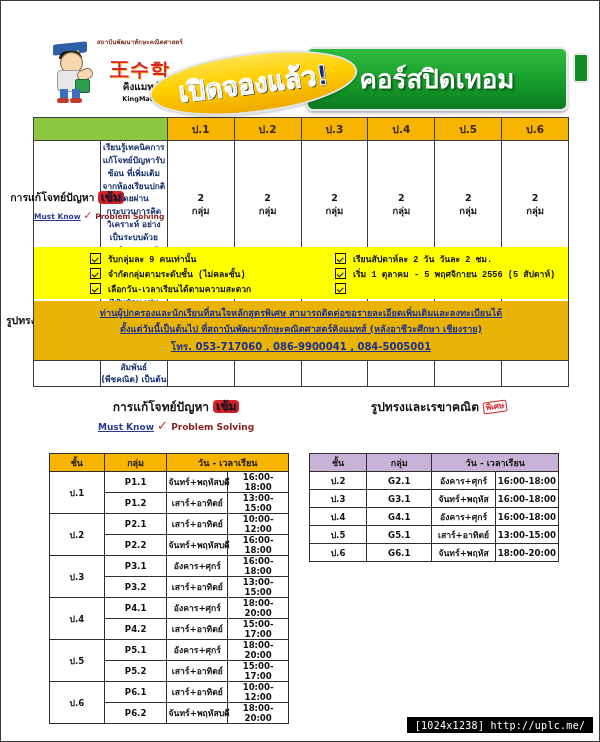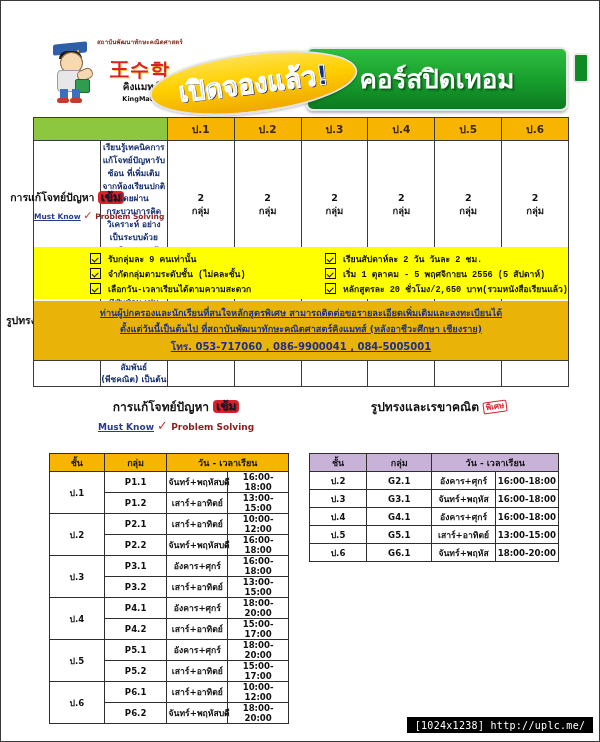"หลักสูตรละ 20 ชั่วโมง/2,650" span.chk-txt { html: <span>หลักสูตรละ 20 ชั่วโมง/2,650 บาท(รวมหนังสือเรียนแล้ว)</span> -> none }
